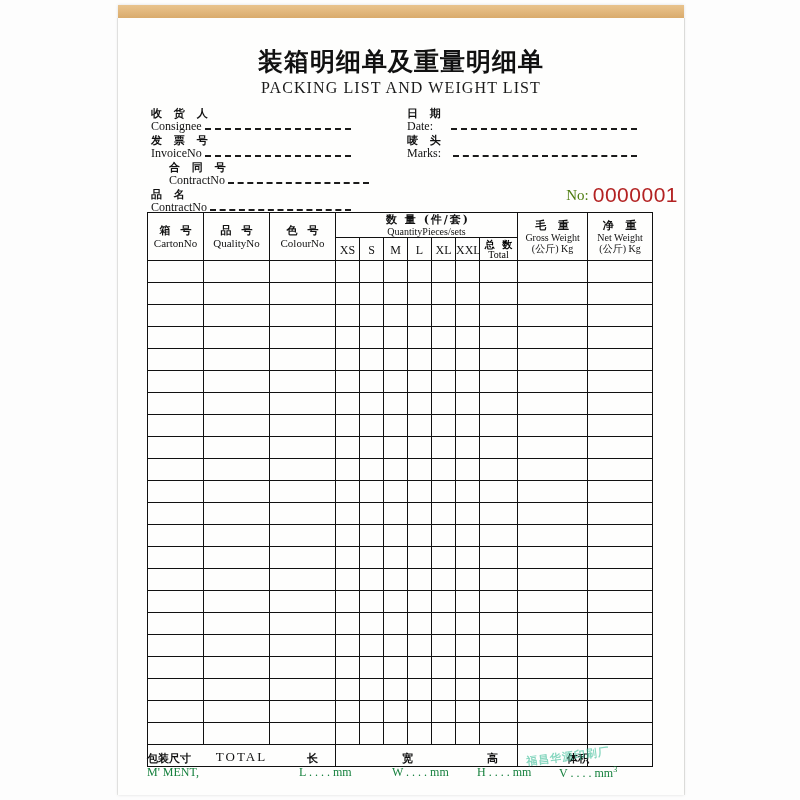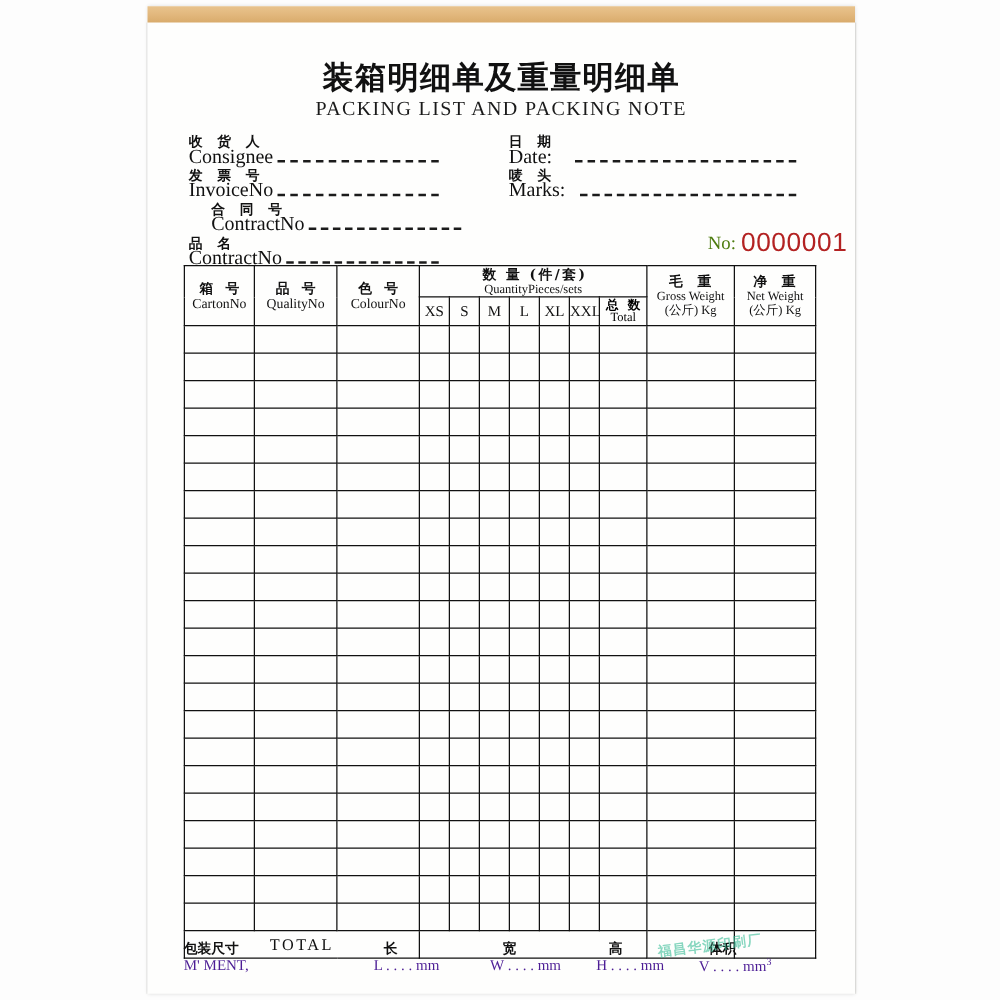"PACKING LIST AND PACKING NOTE" div.title-en { text: PACKING NOTE -> WEIGHT LIST }
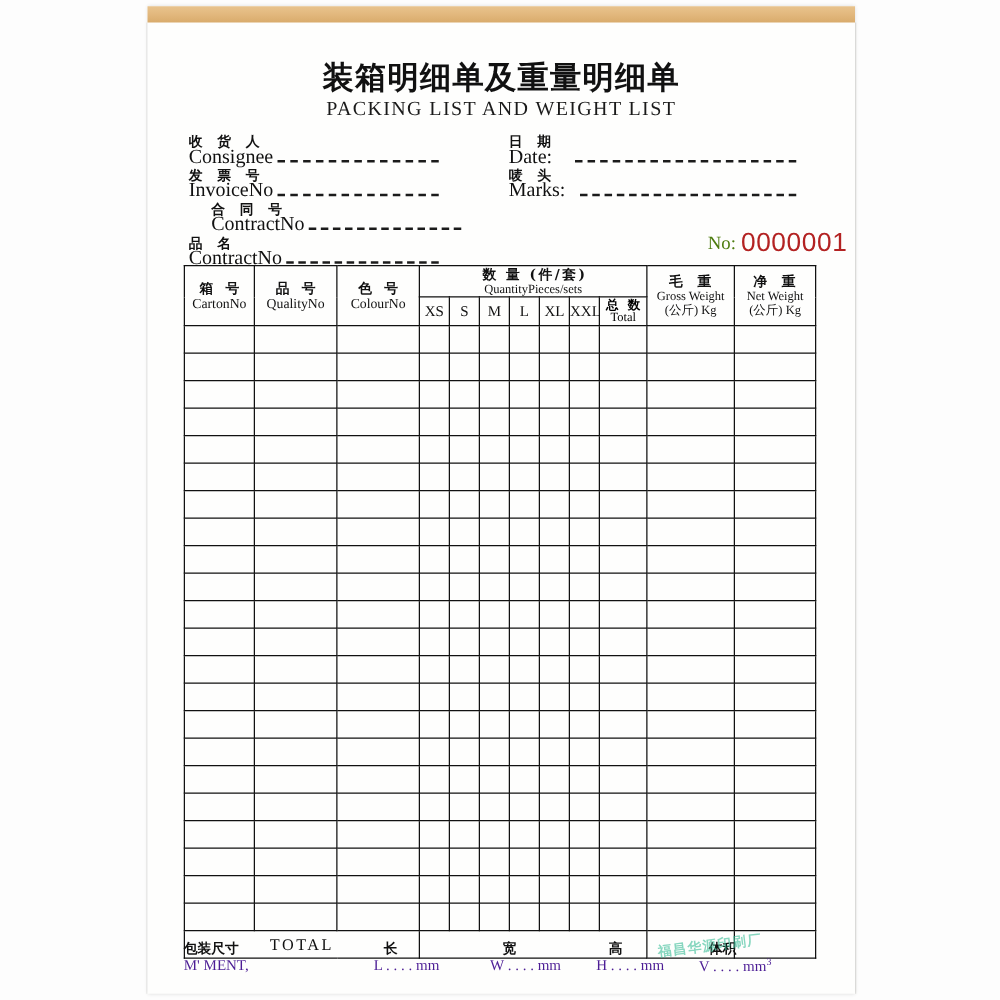"Consignee" .field .en { font-size: 16px -> 12px }
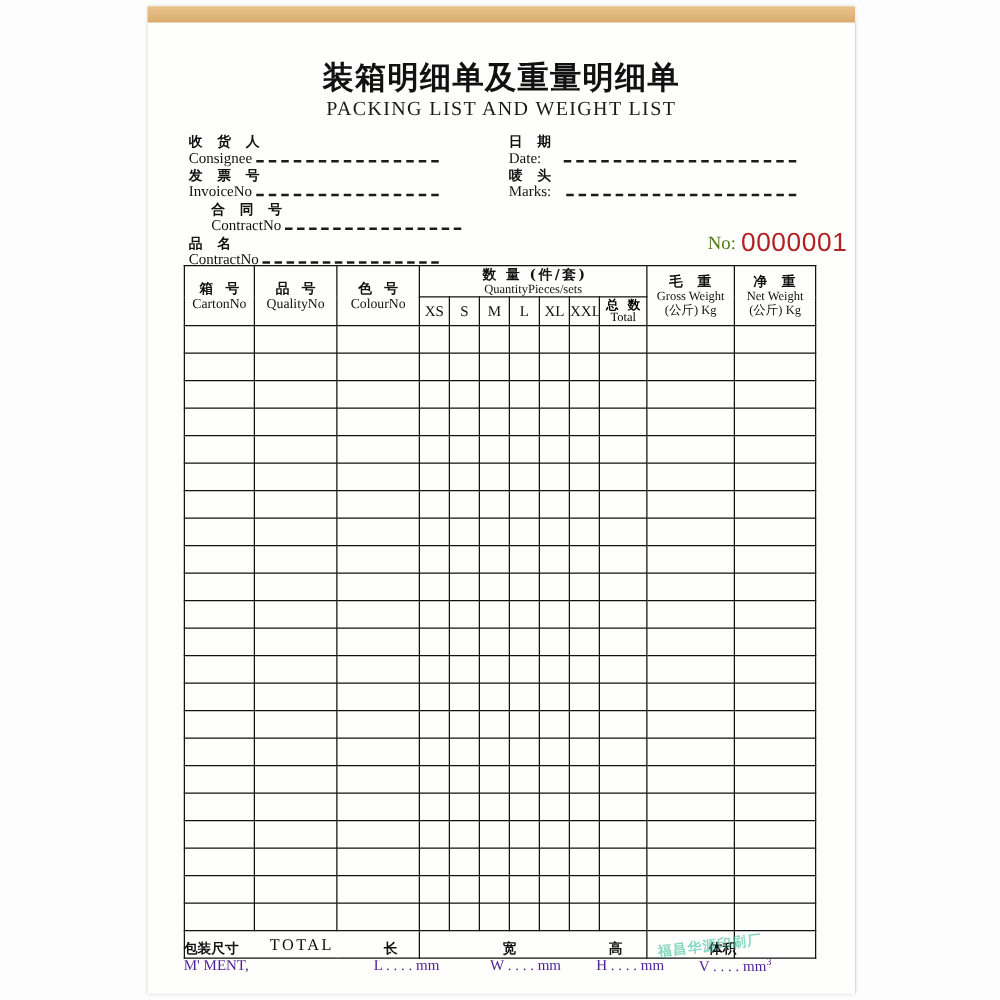"M' MENT," .mment .en { color: #4c1d95 -> #15803d }
